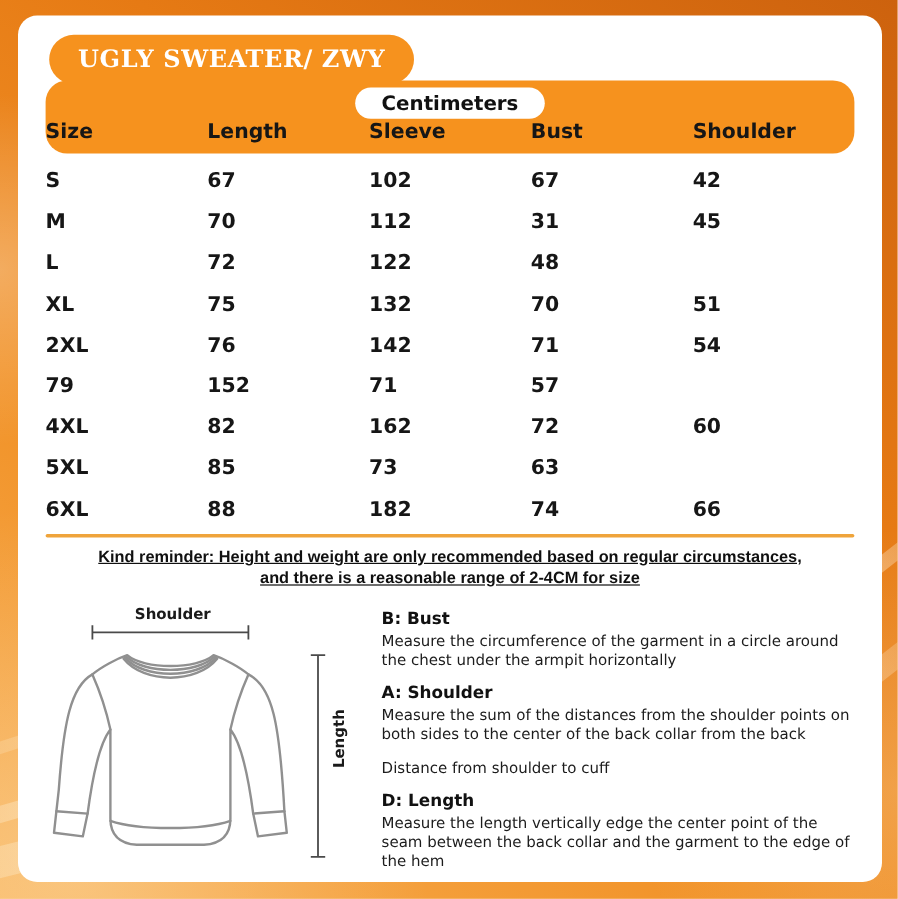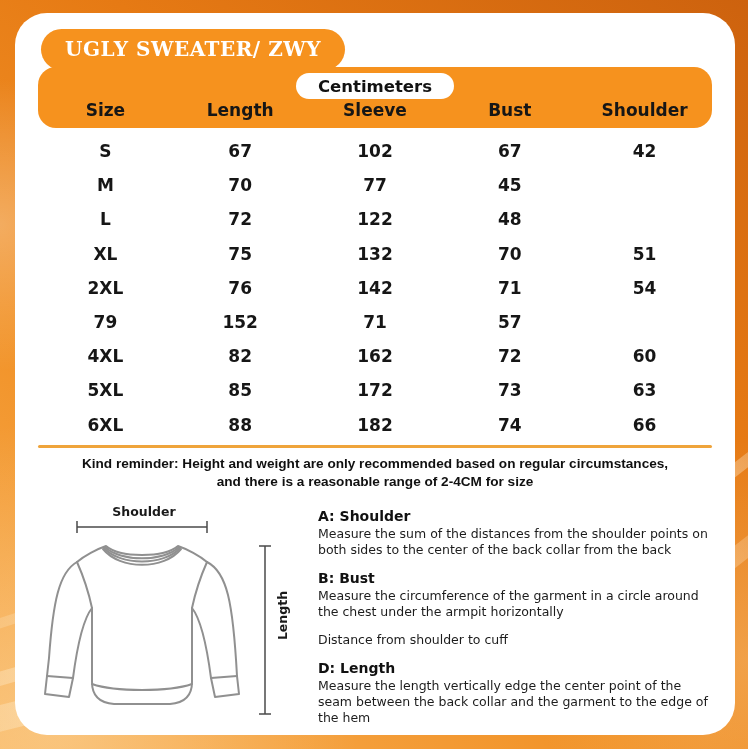"UGLY SWEATER/ ZWY" .card { border-radius: 32px -> 16px }
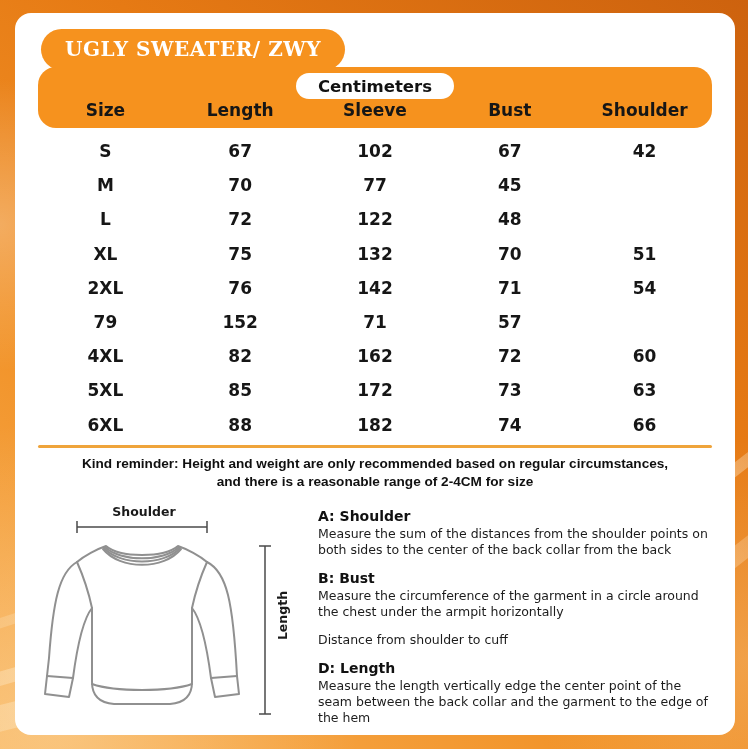"Size" .cols, .trow { text-align: center -> left }
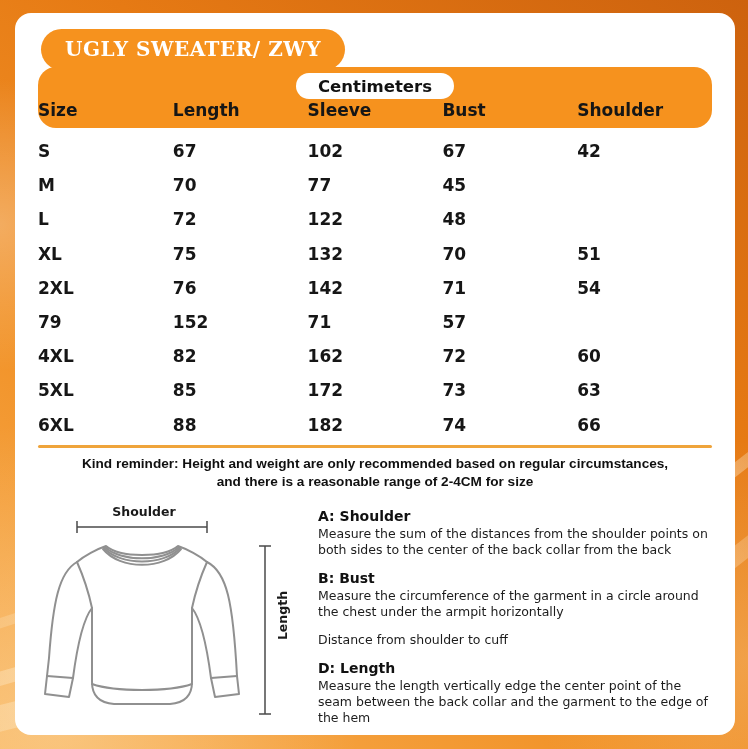"112" span { html: none -> <span>112</span> }
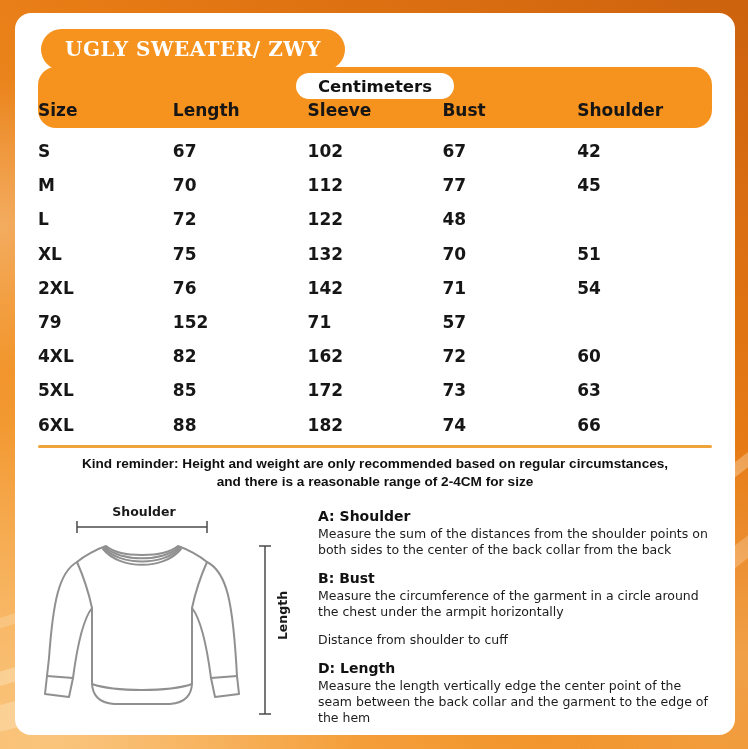"77" span { text: 77 -> 31 }
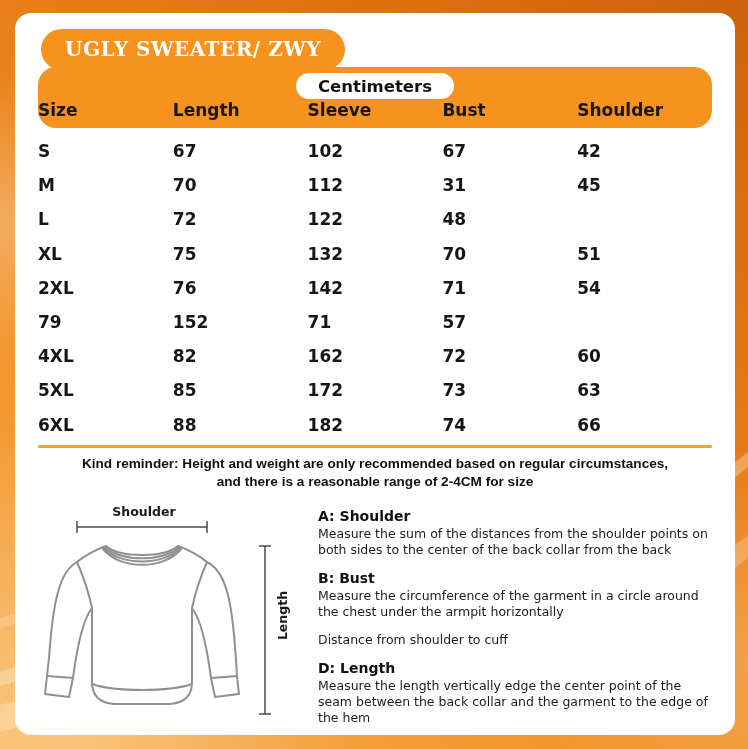"172" span { html: <span>172</span> -> none }
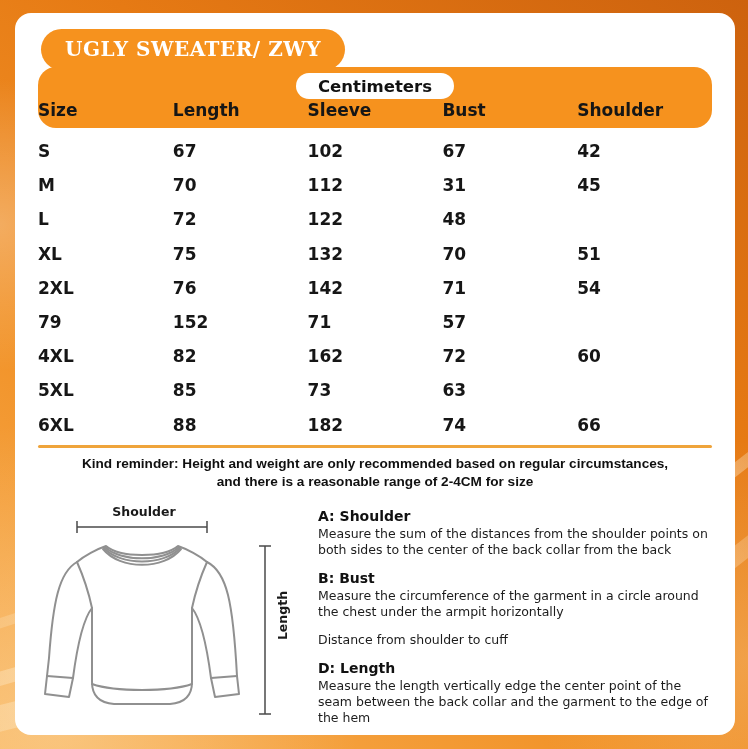"Kind reminder: Height and weight" .reminder { text-decoration: none -> underline }
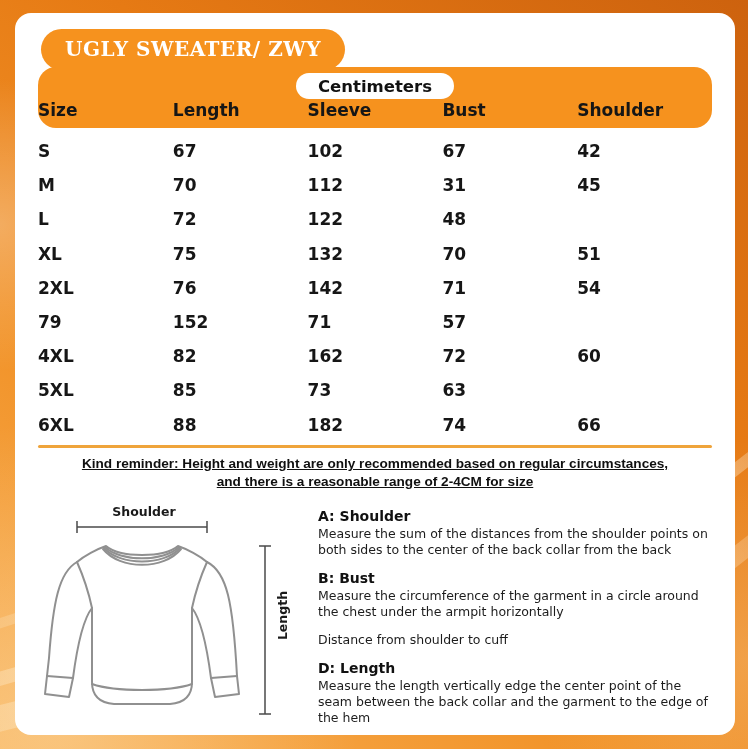"A: Shoulder" div.measure-block { order: before "B: Bust" -> after "B: Bust" }
